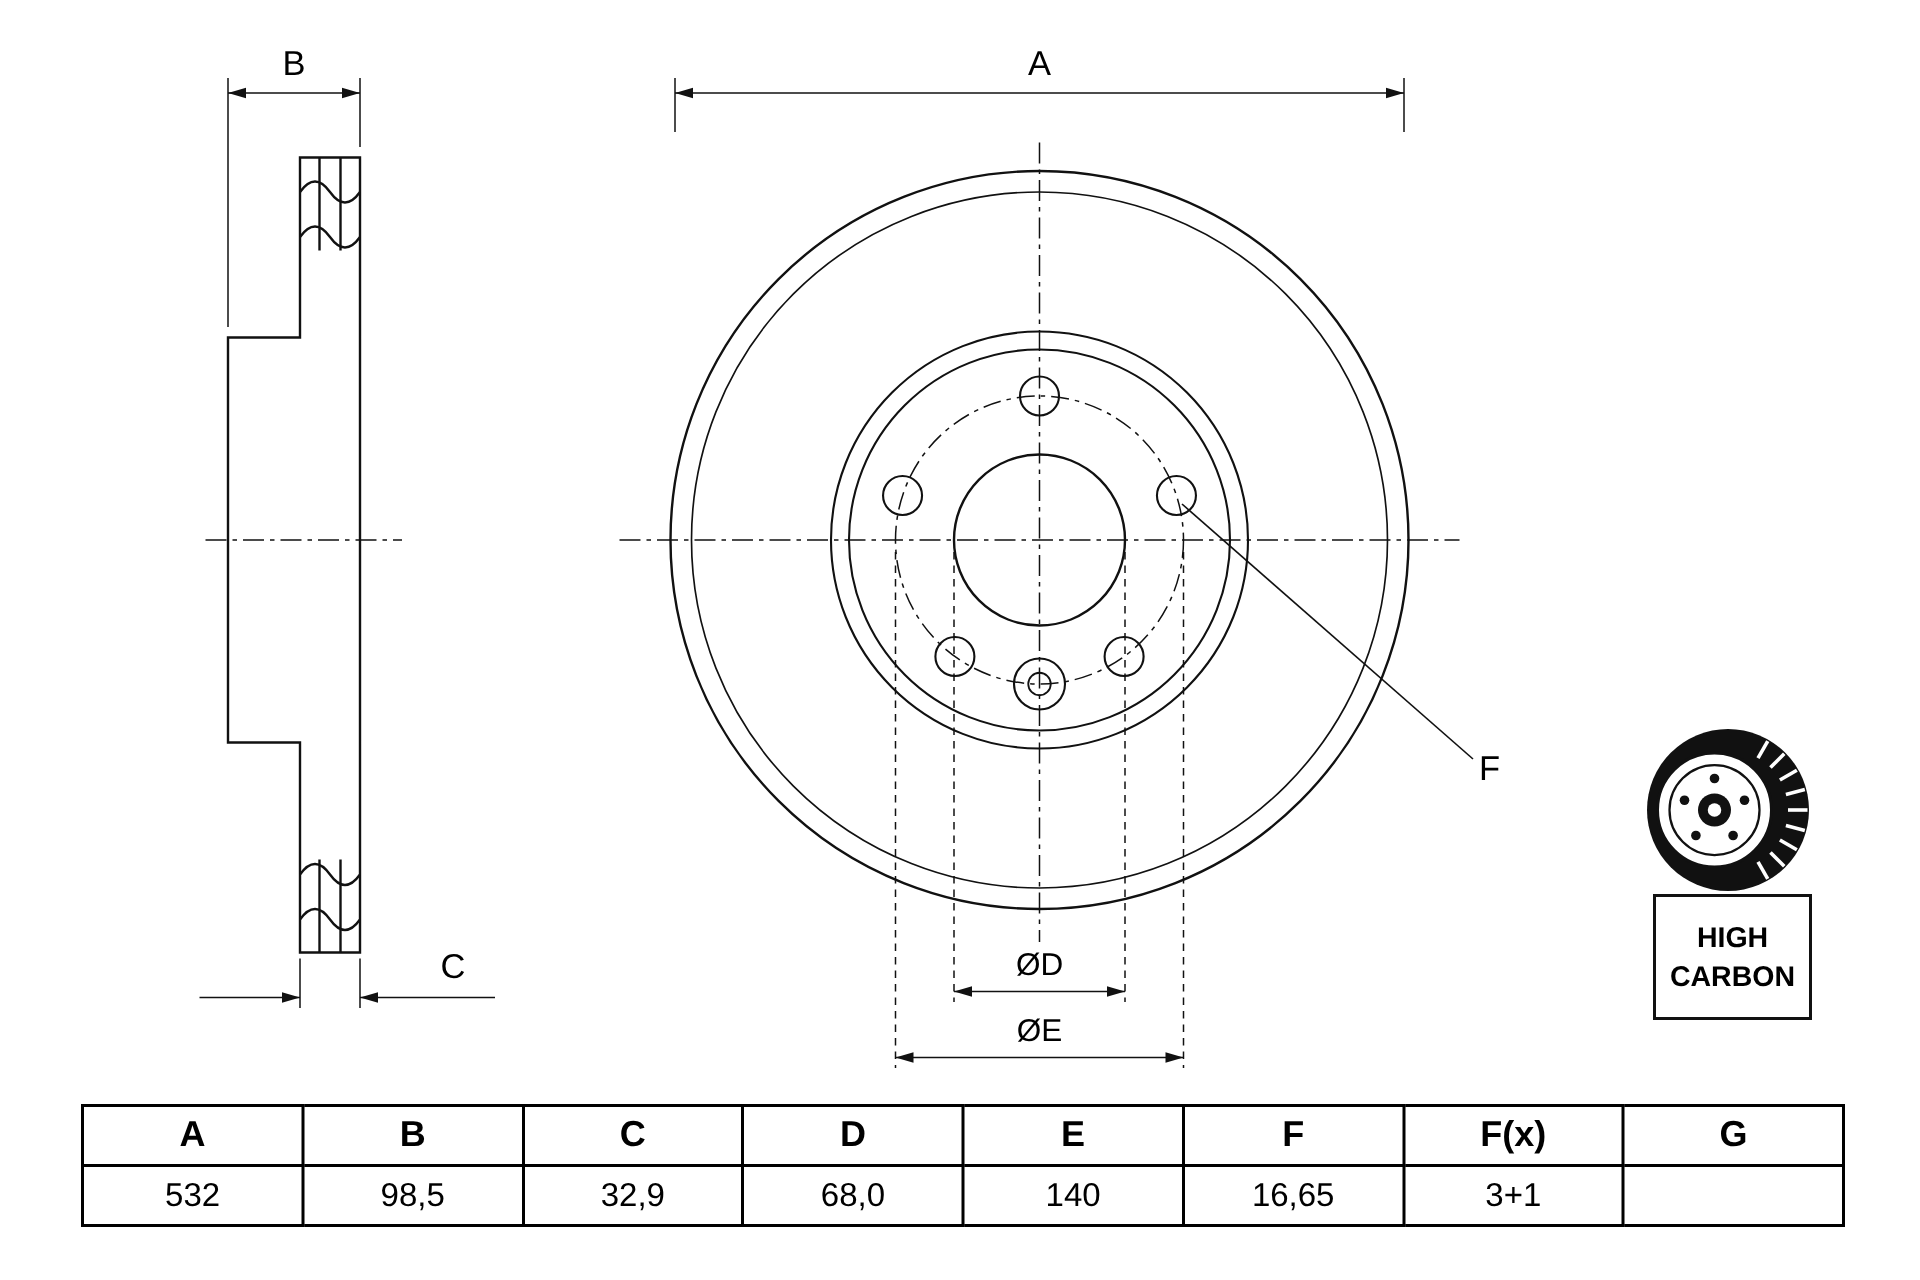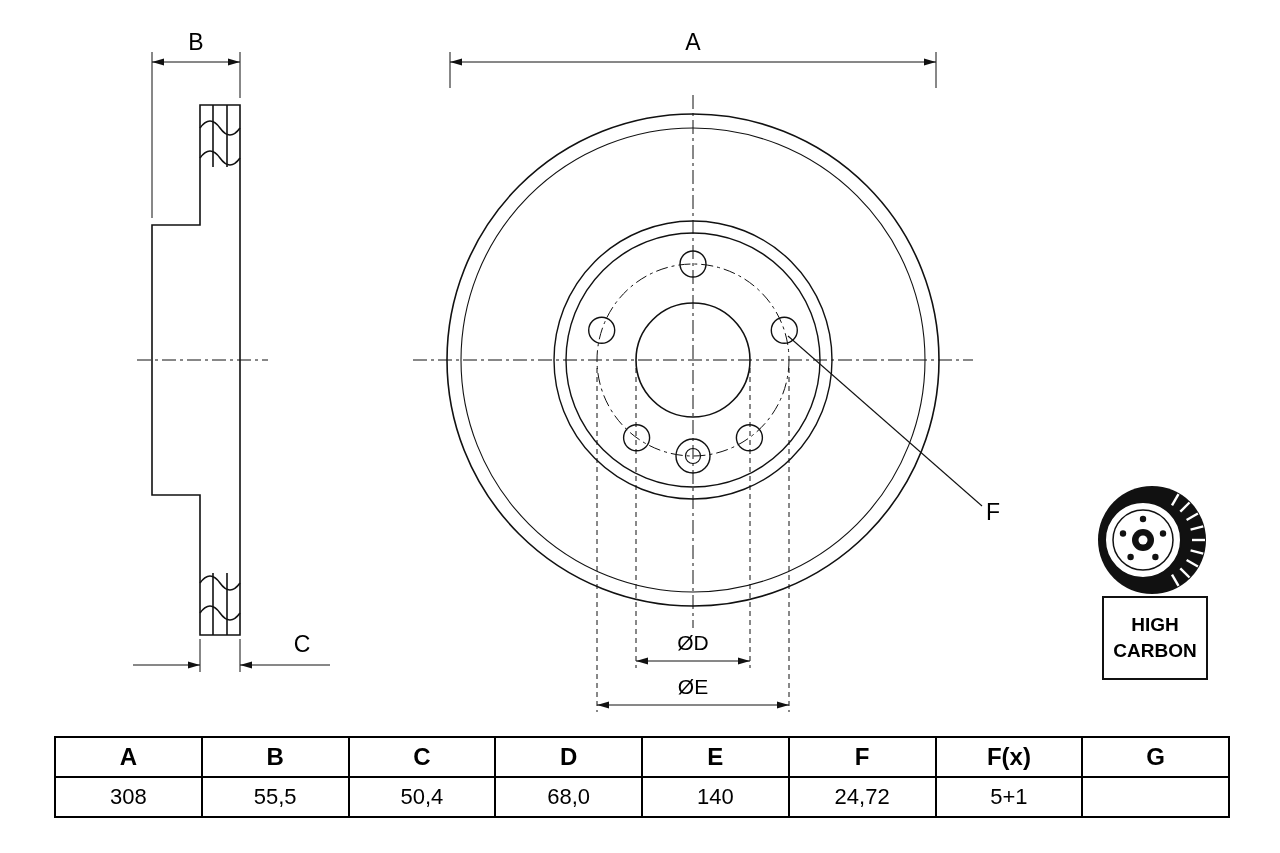"308" td { text: 308 -> 532 }
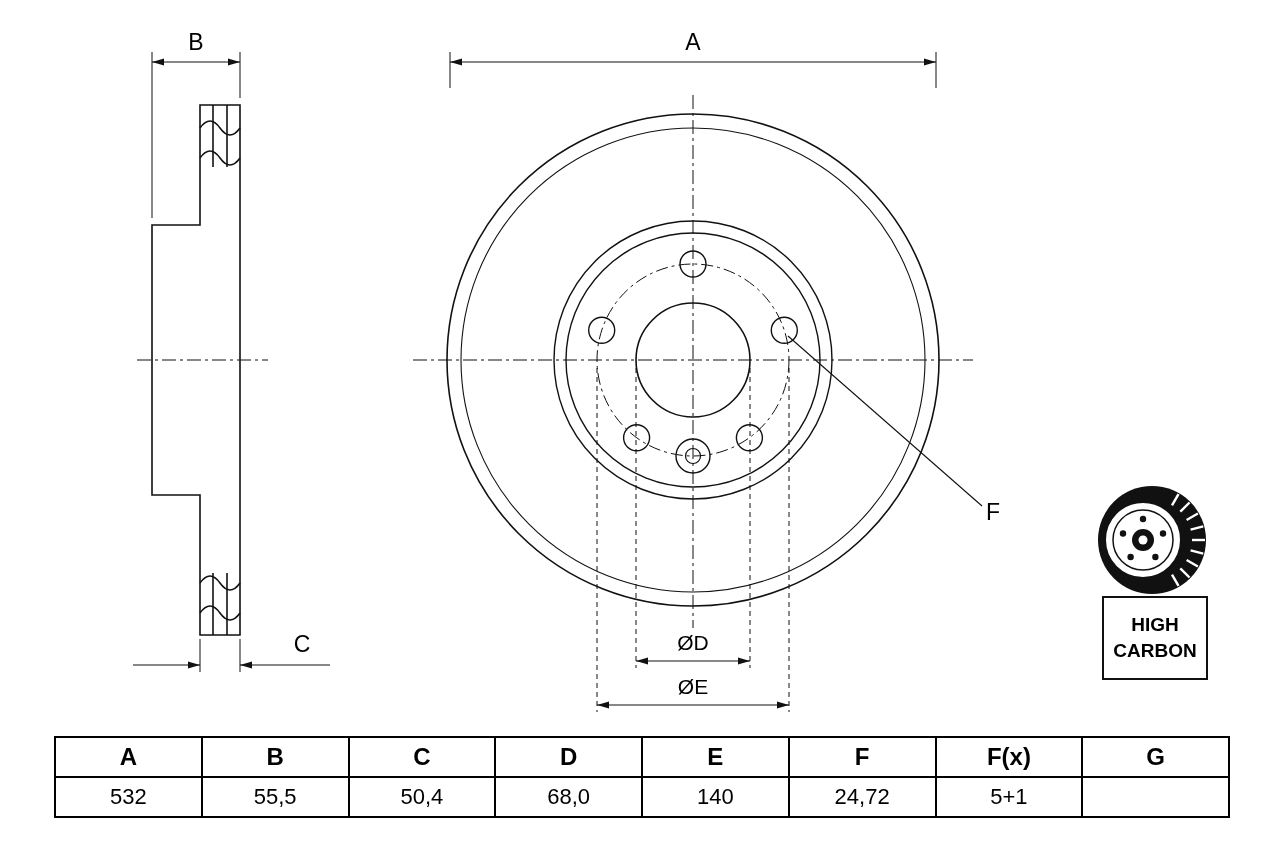"55,5" td { text: 55,5 -> 98,5 }
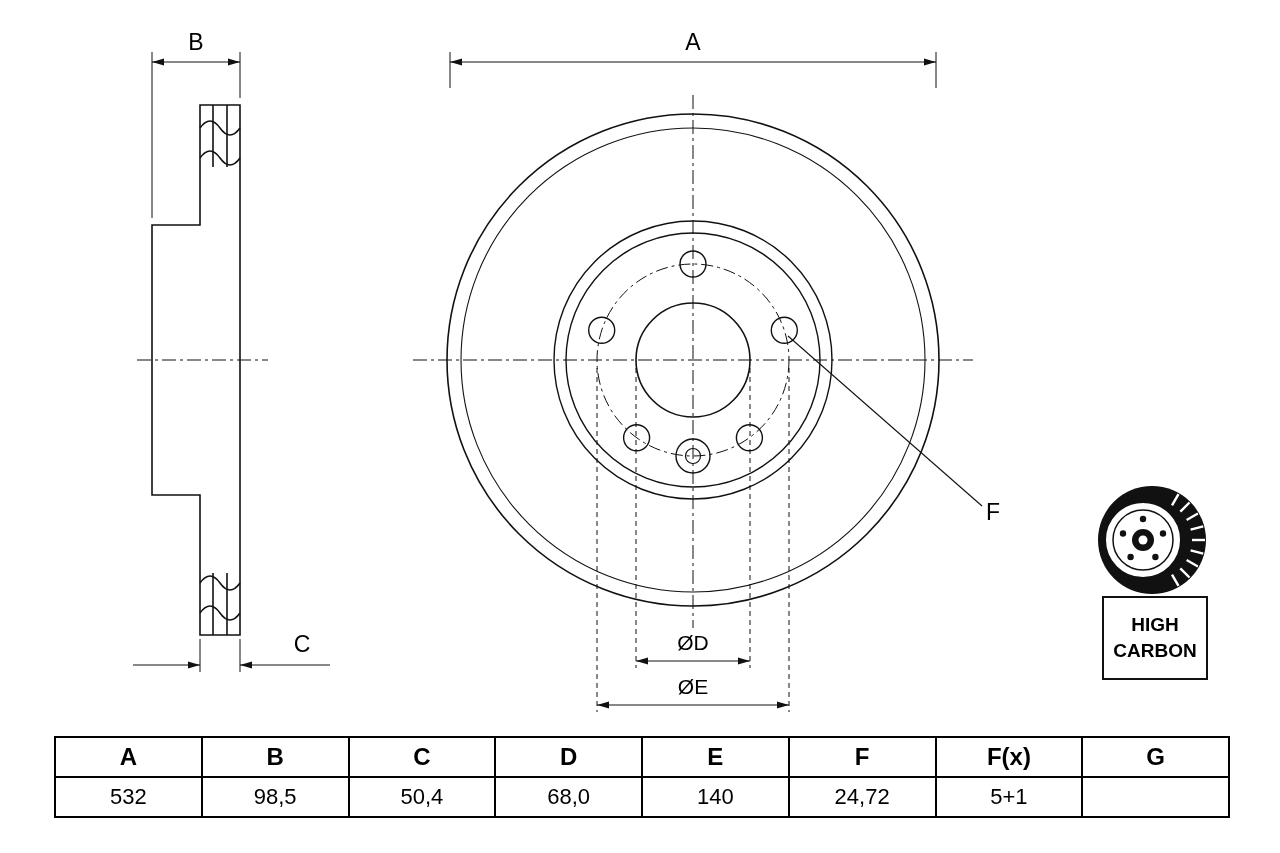"50,4" td { text: 50,4 -> 32,9 }
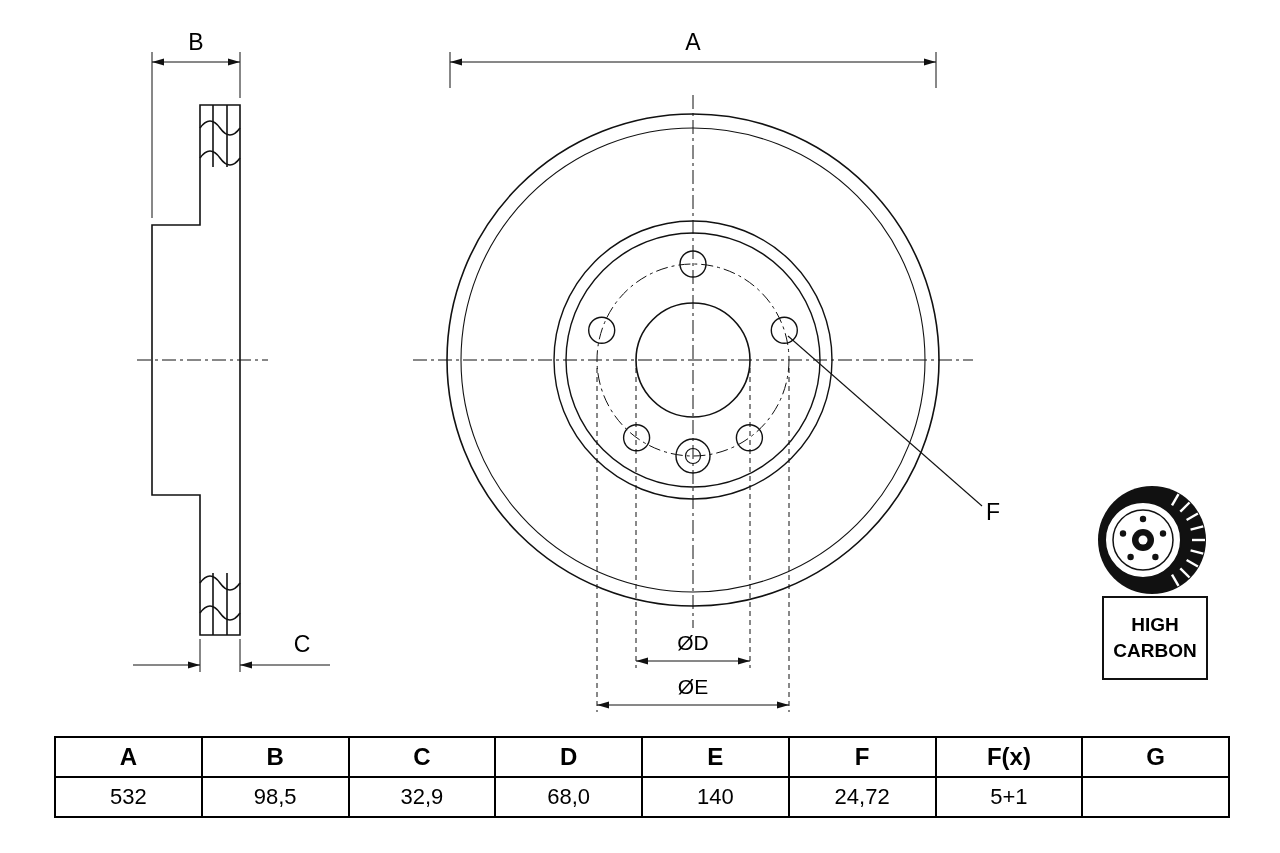"24,72" td { text: 24,72 -> 16,65 }
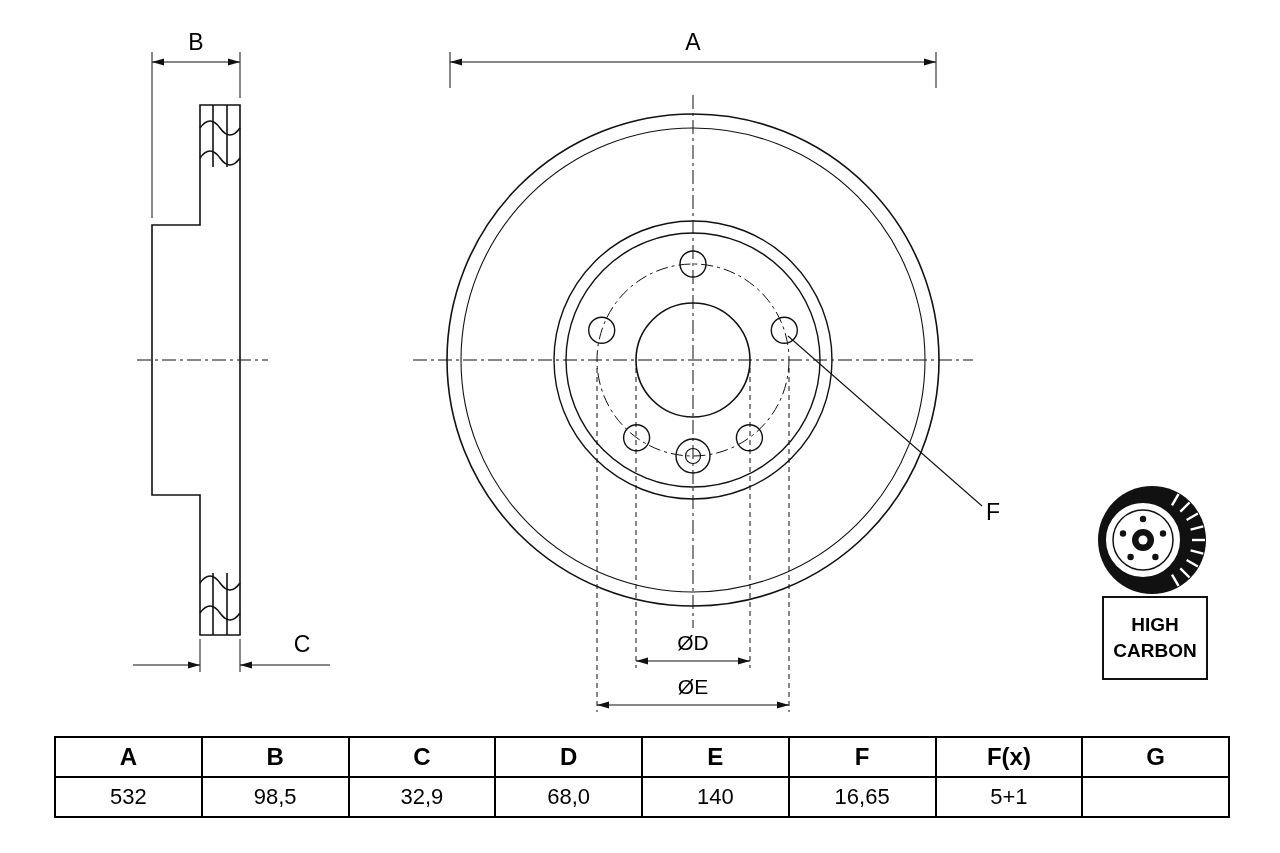"5+1" td { text: 5+1 -> 3+1 }
